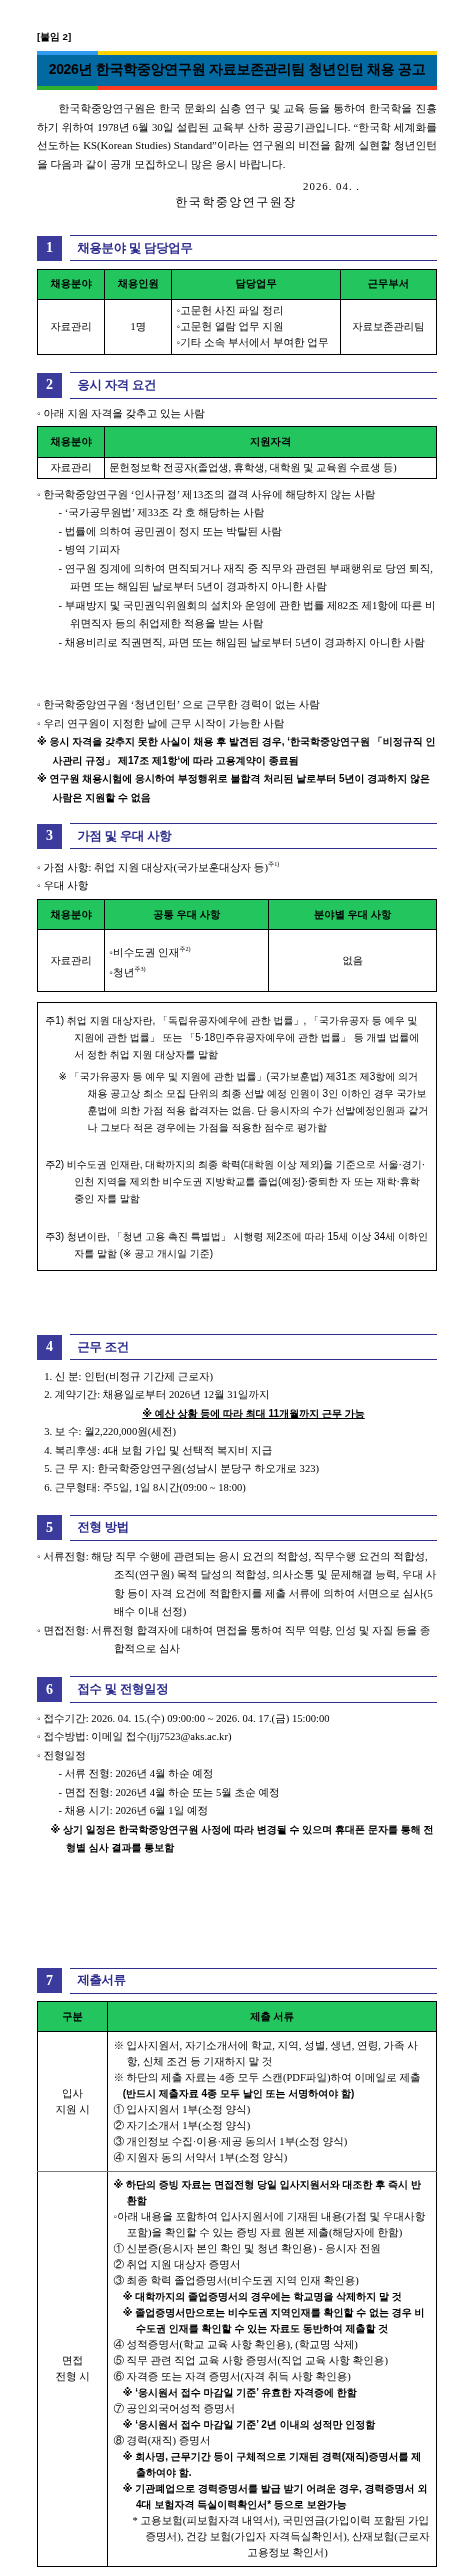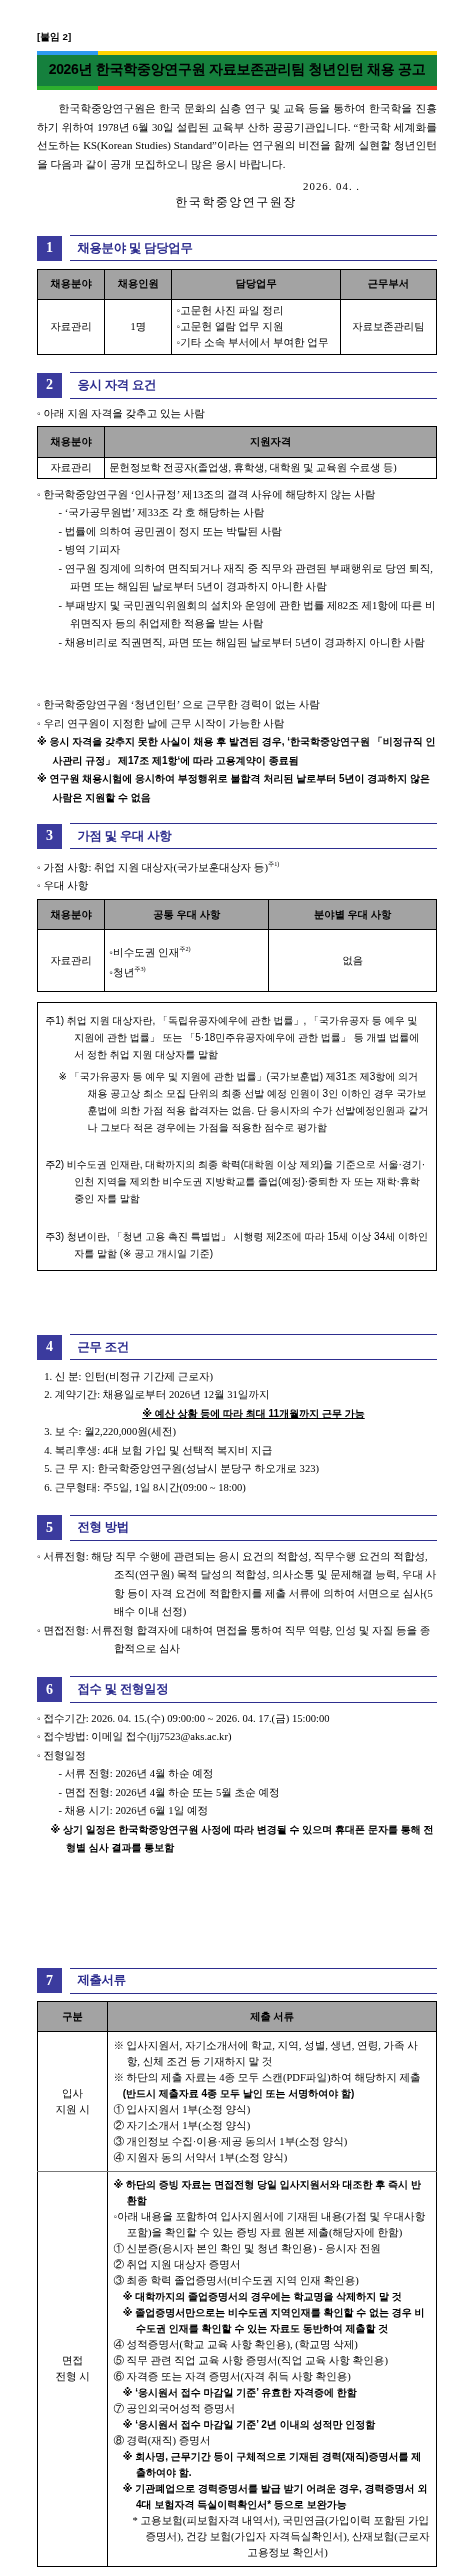"2026년 한국학중앙연구원 자료보존관리팀 청년인턴 채용" .banner-title { background: #15803d -> #0369a1 }
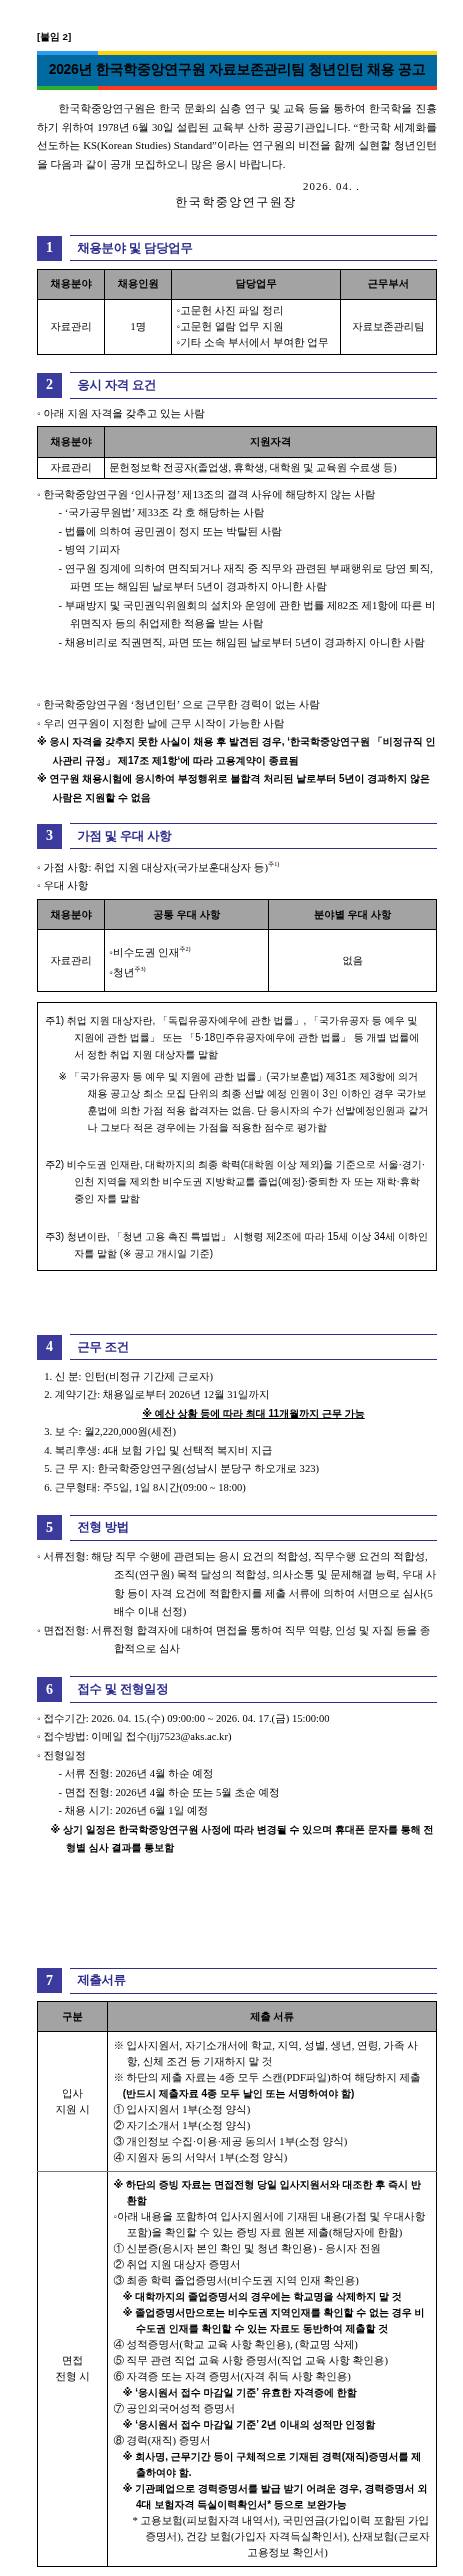"채용분야" th { background: #a3a3a3 -> #22c55e }
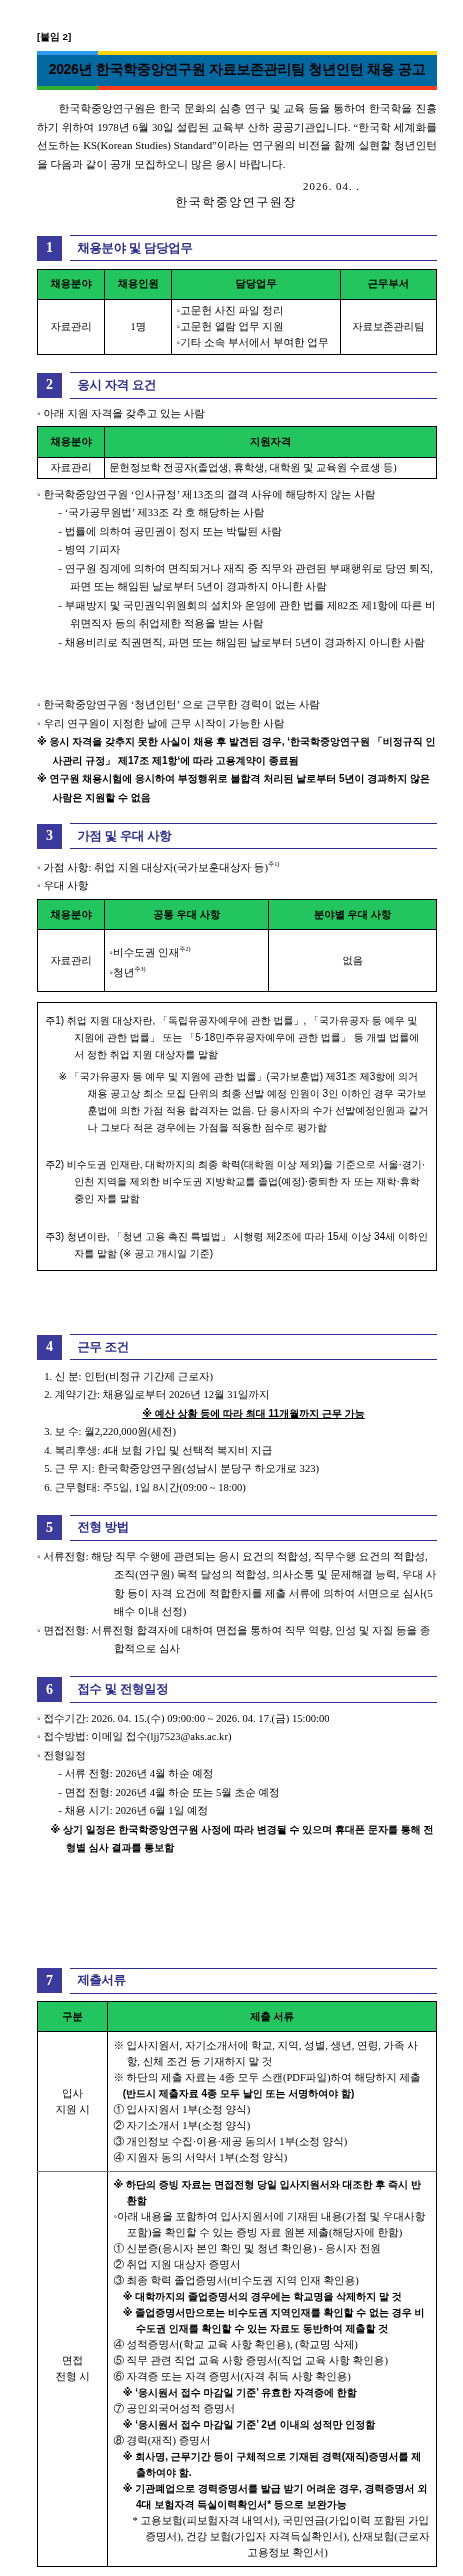"※ 하단의 제출 자료는 4종" div.ln { text: 해당하지 -> 이메일로 }
